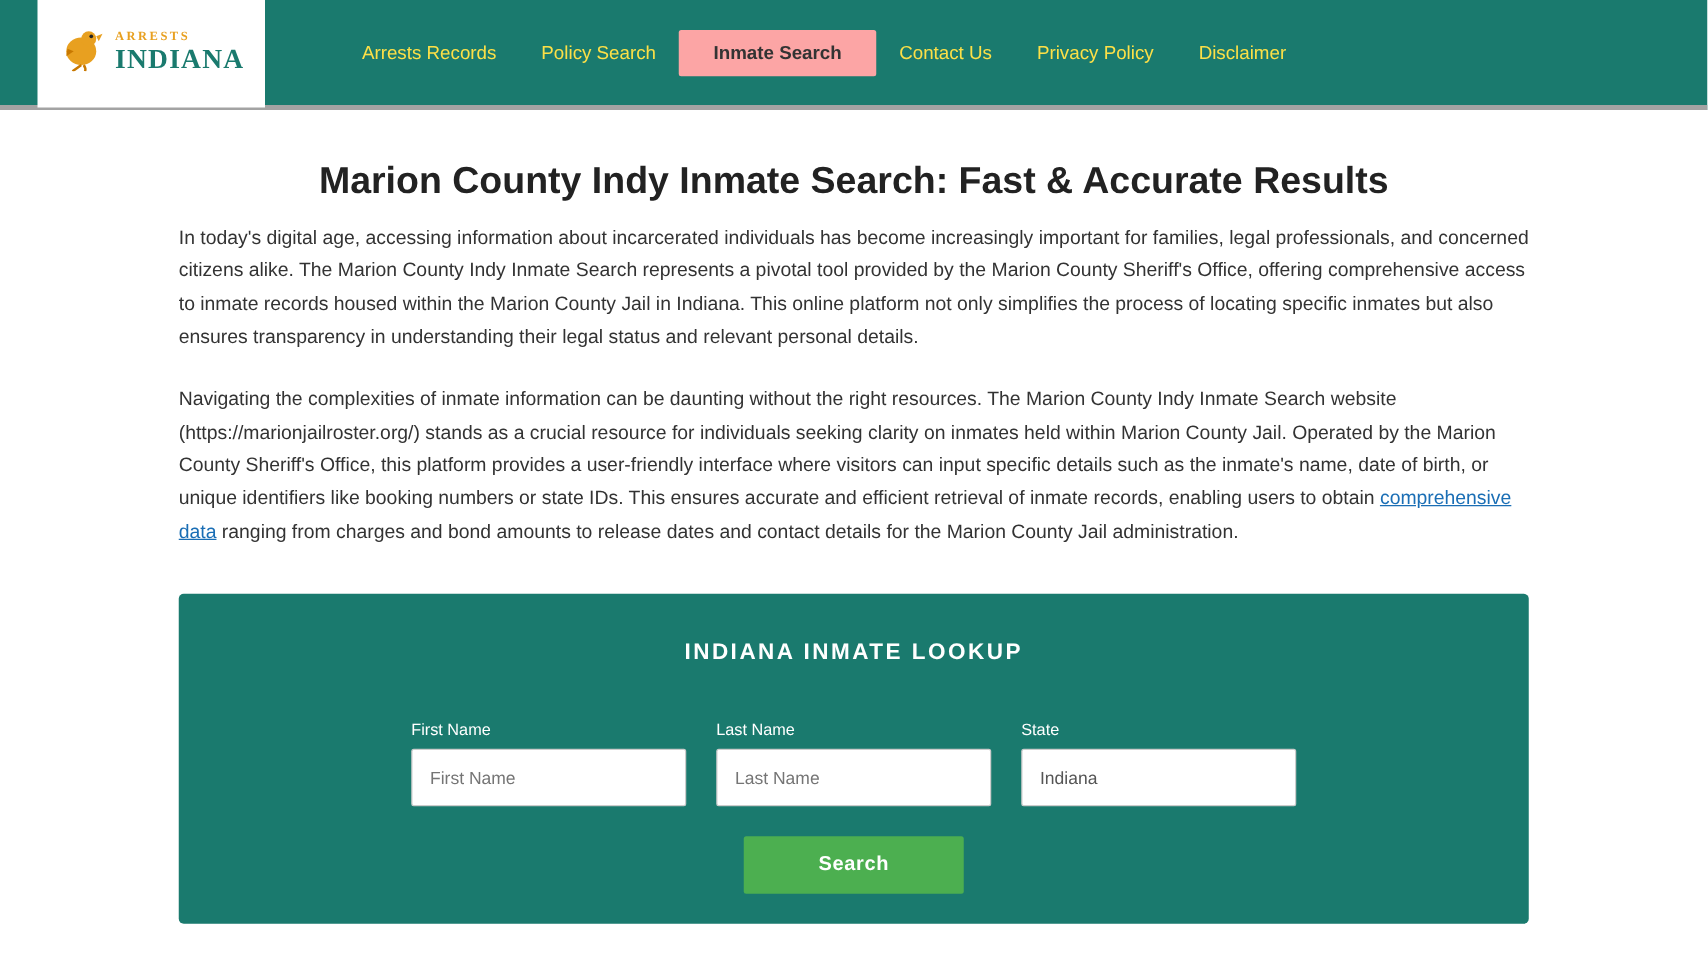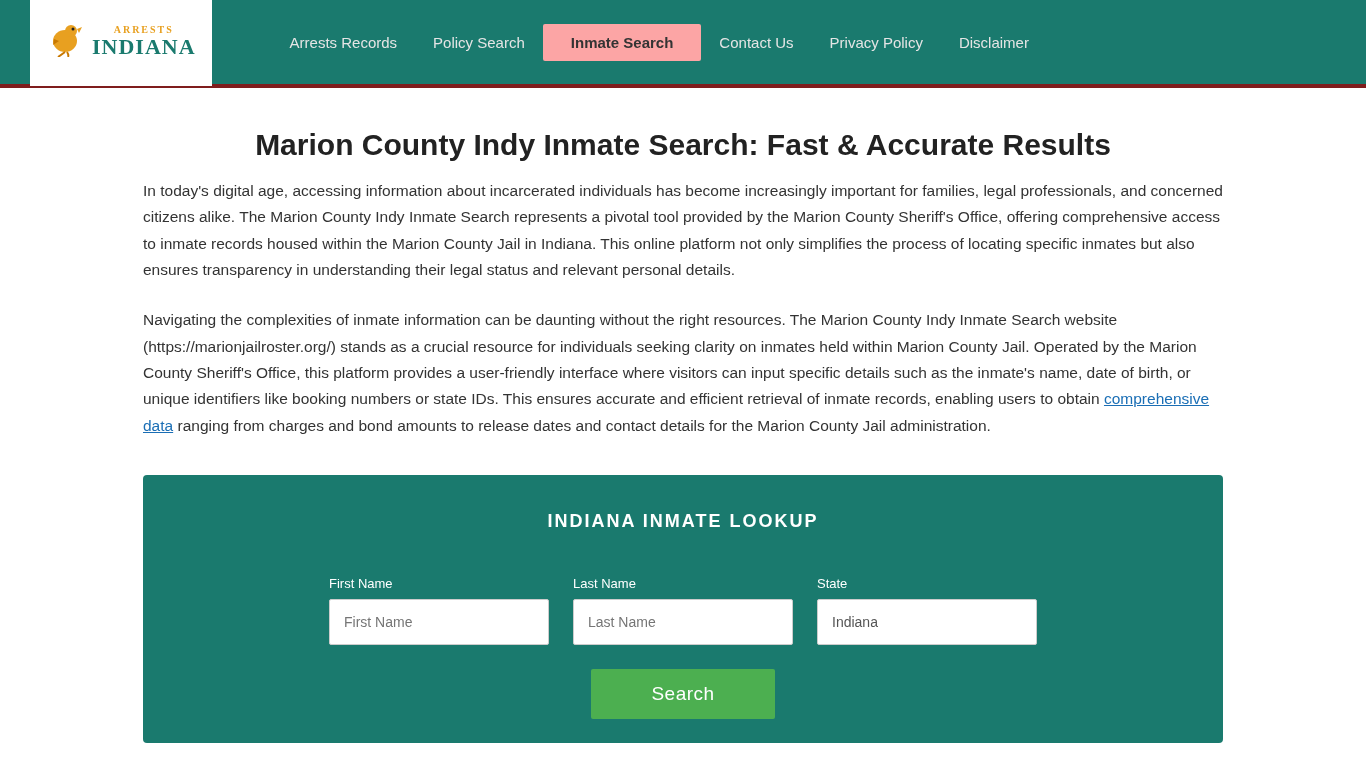"ARRESTS" .header { border-bottom: 4px solid #7f1d1d -> 4px solid #a3a3a3; text-align: center -> none }
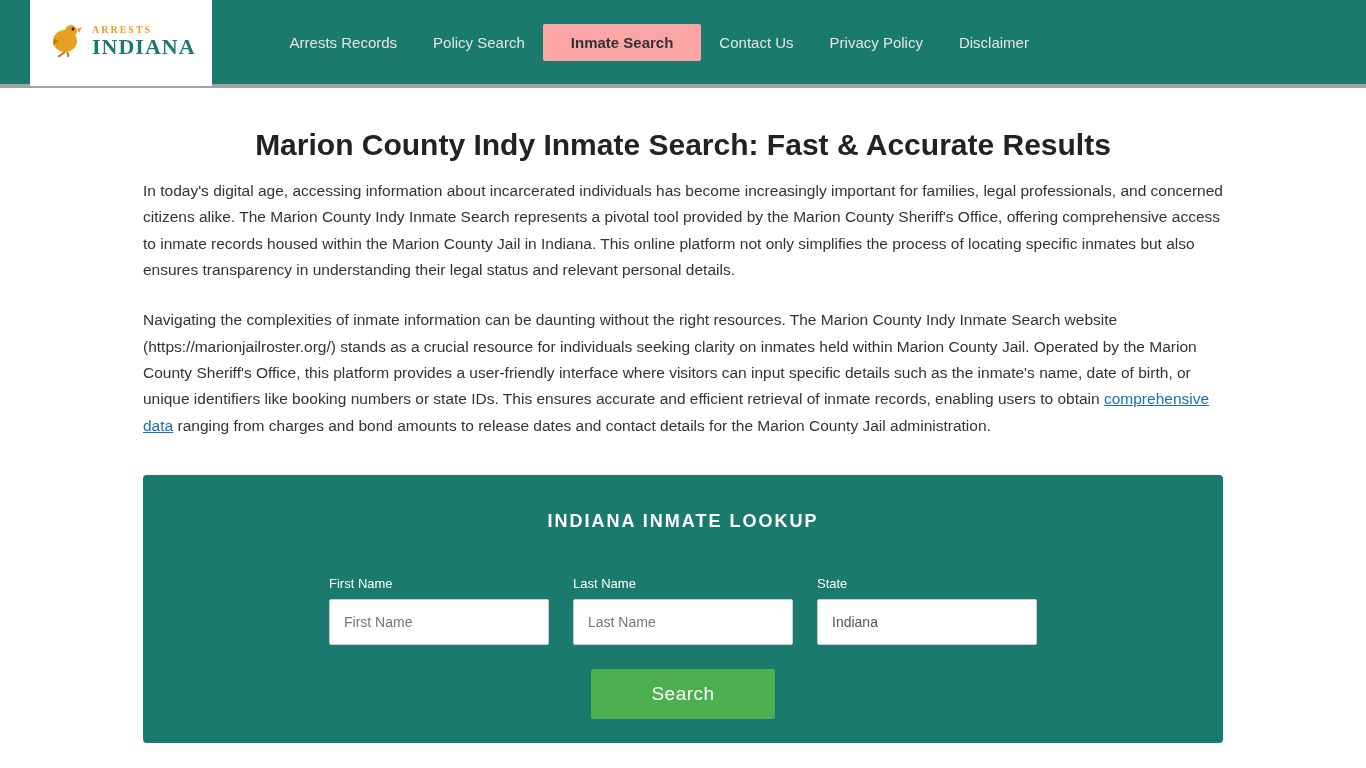"Arrests Records" nav a { color: #e5e5e5 -> #fde047 }
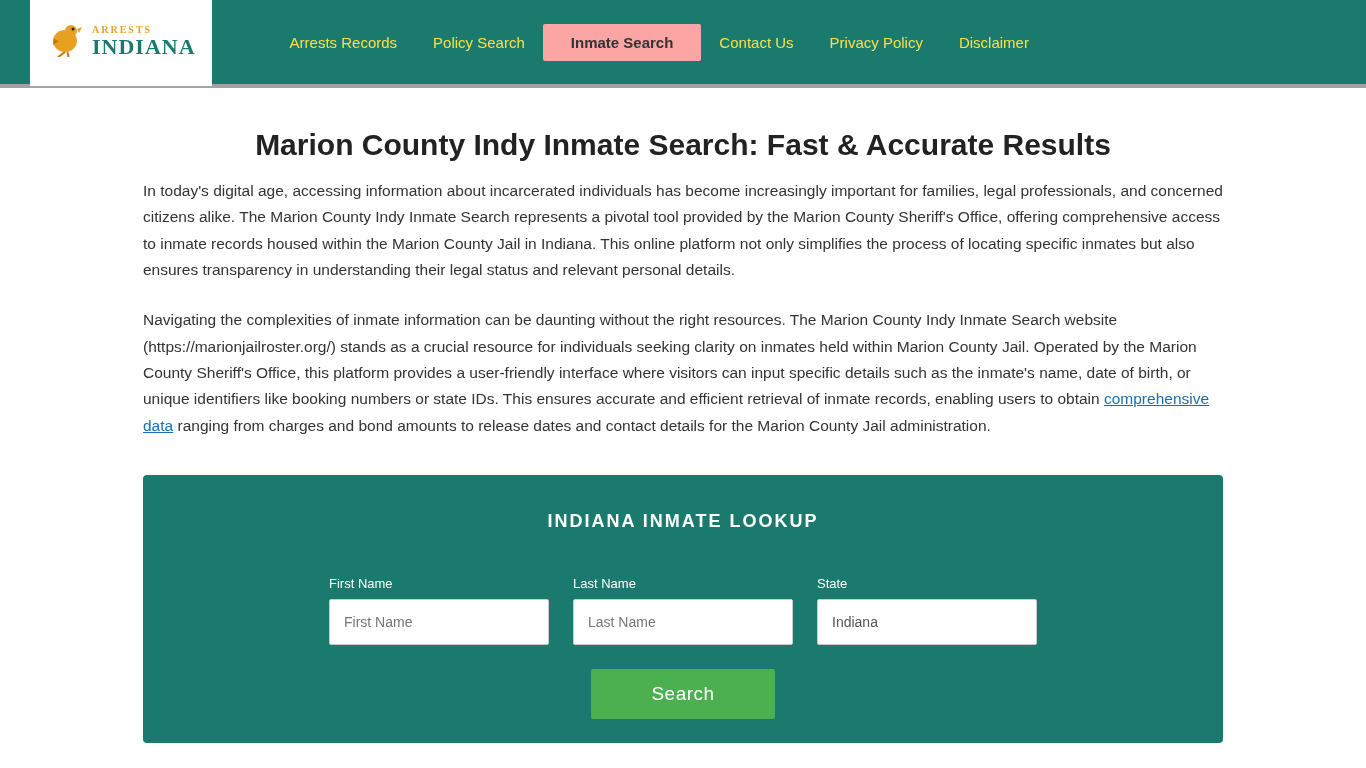"Search" .search-btn { font-size: 19px -> 16px; font-weight: normal -> bold }
